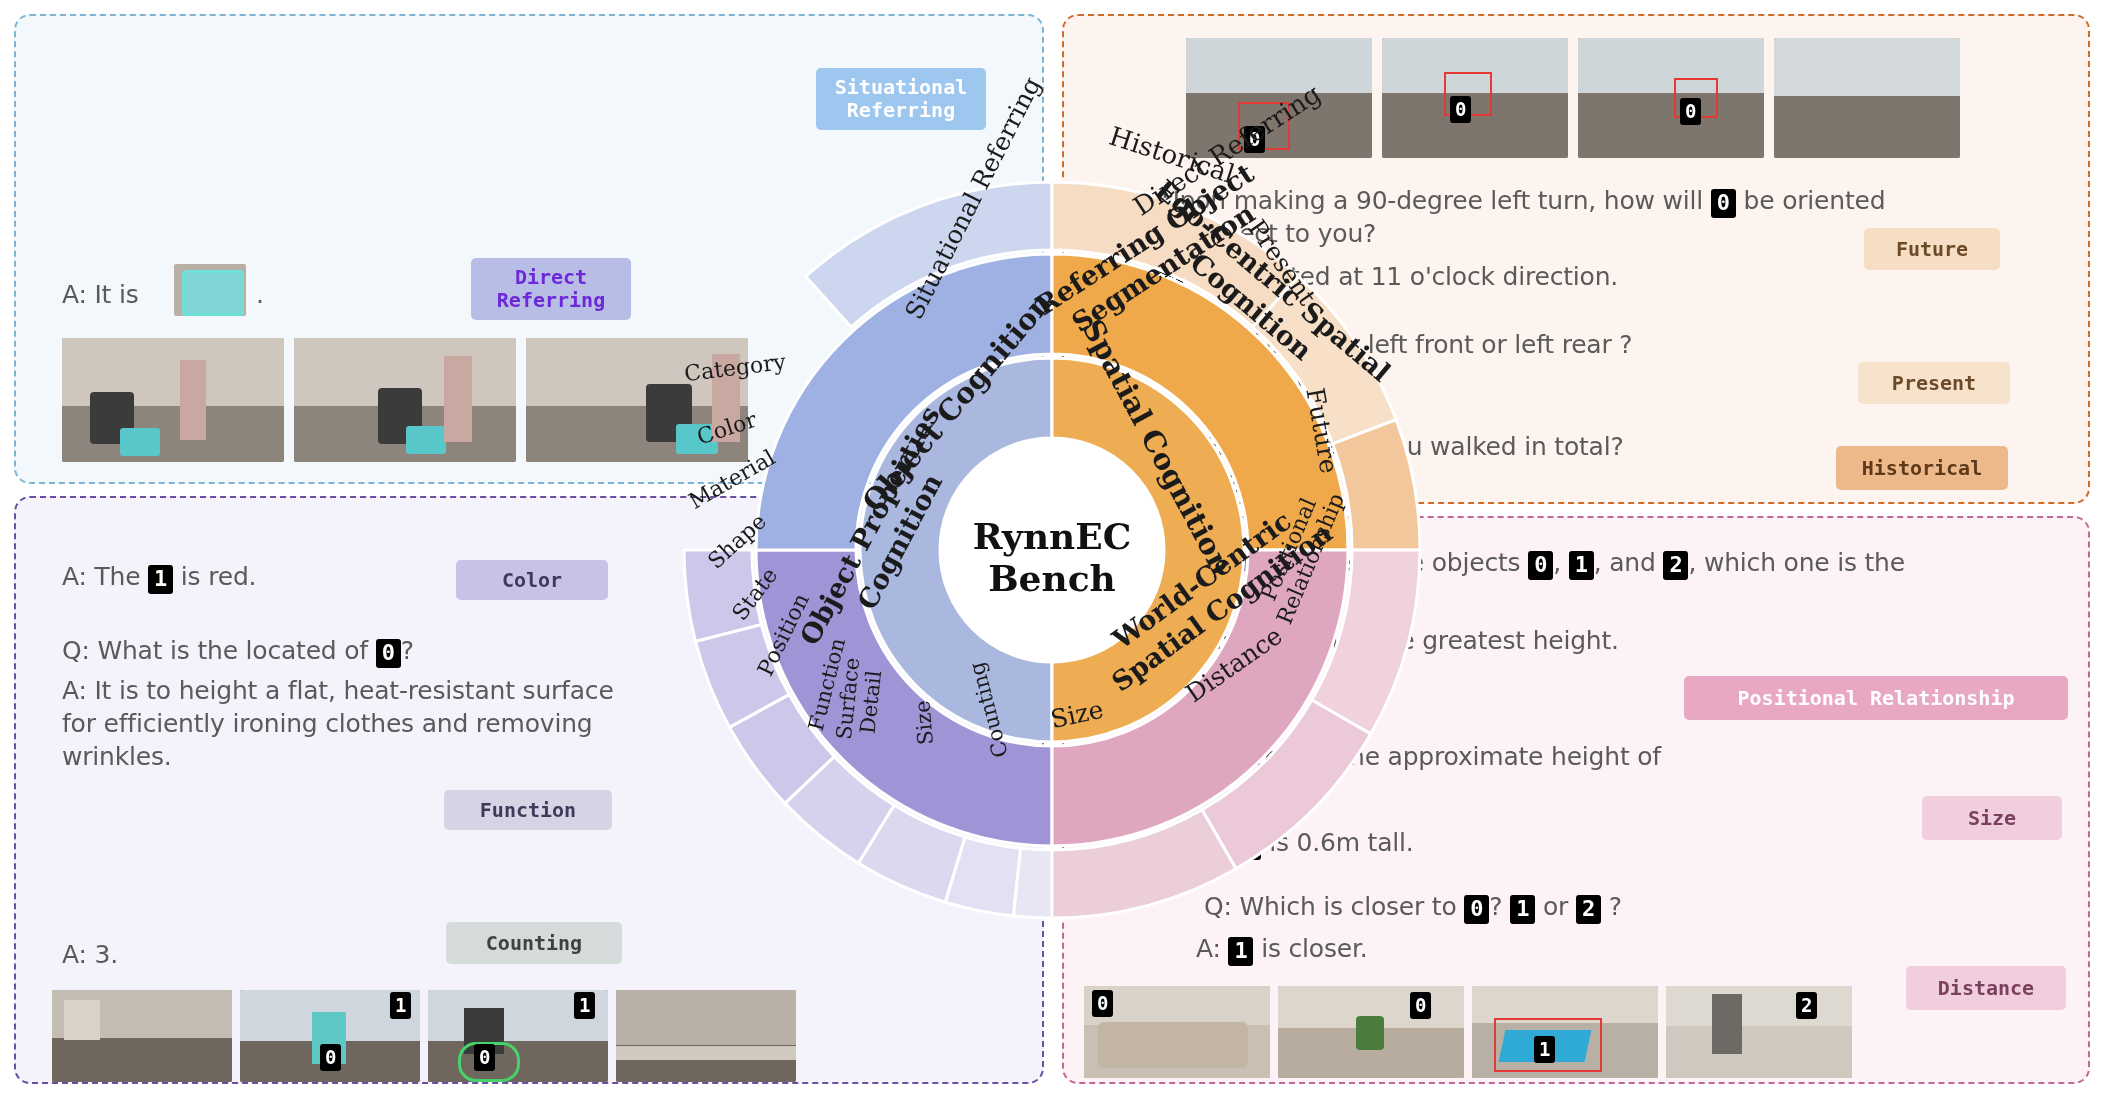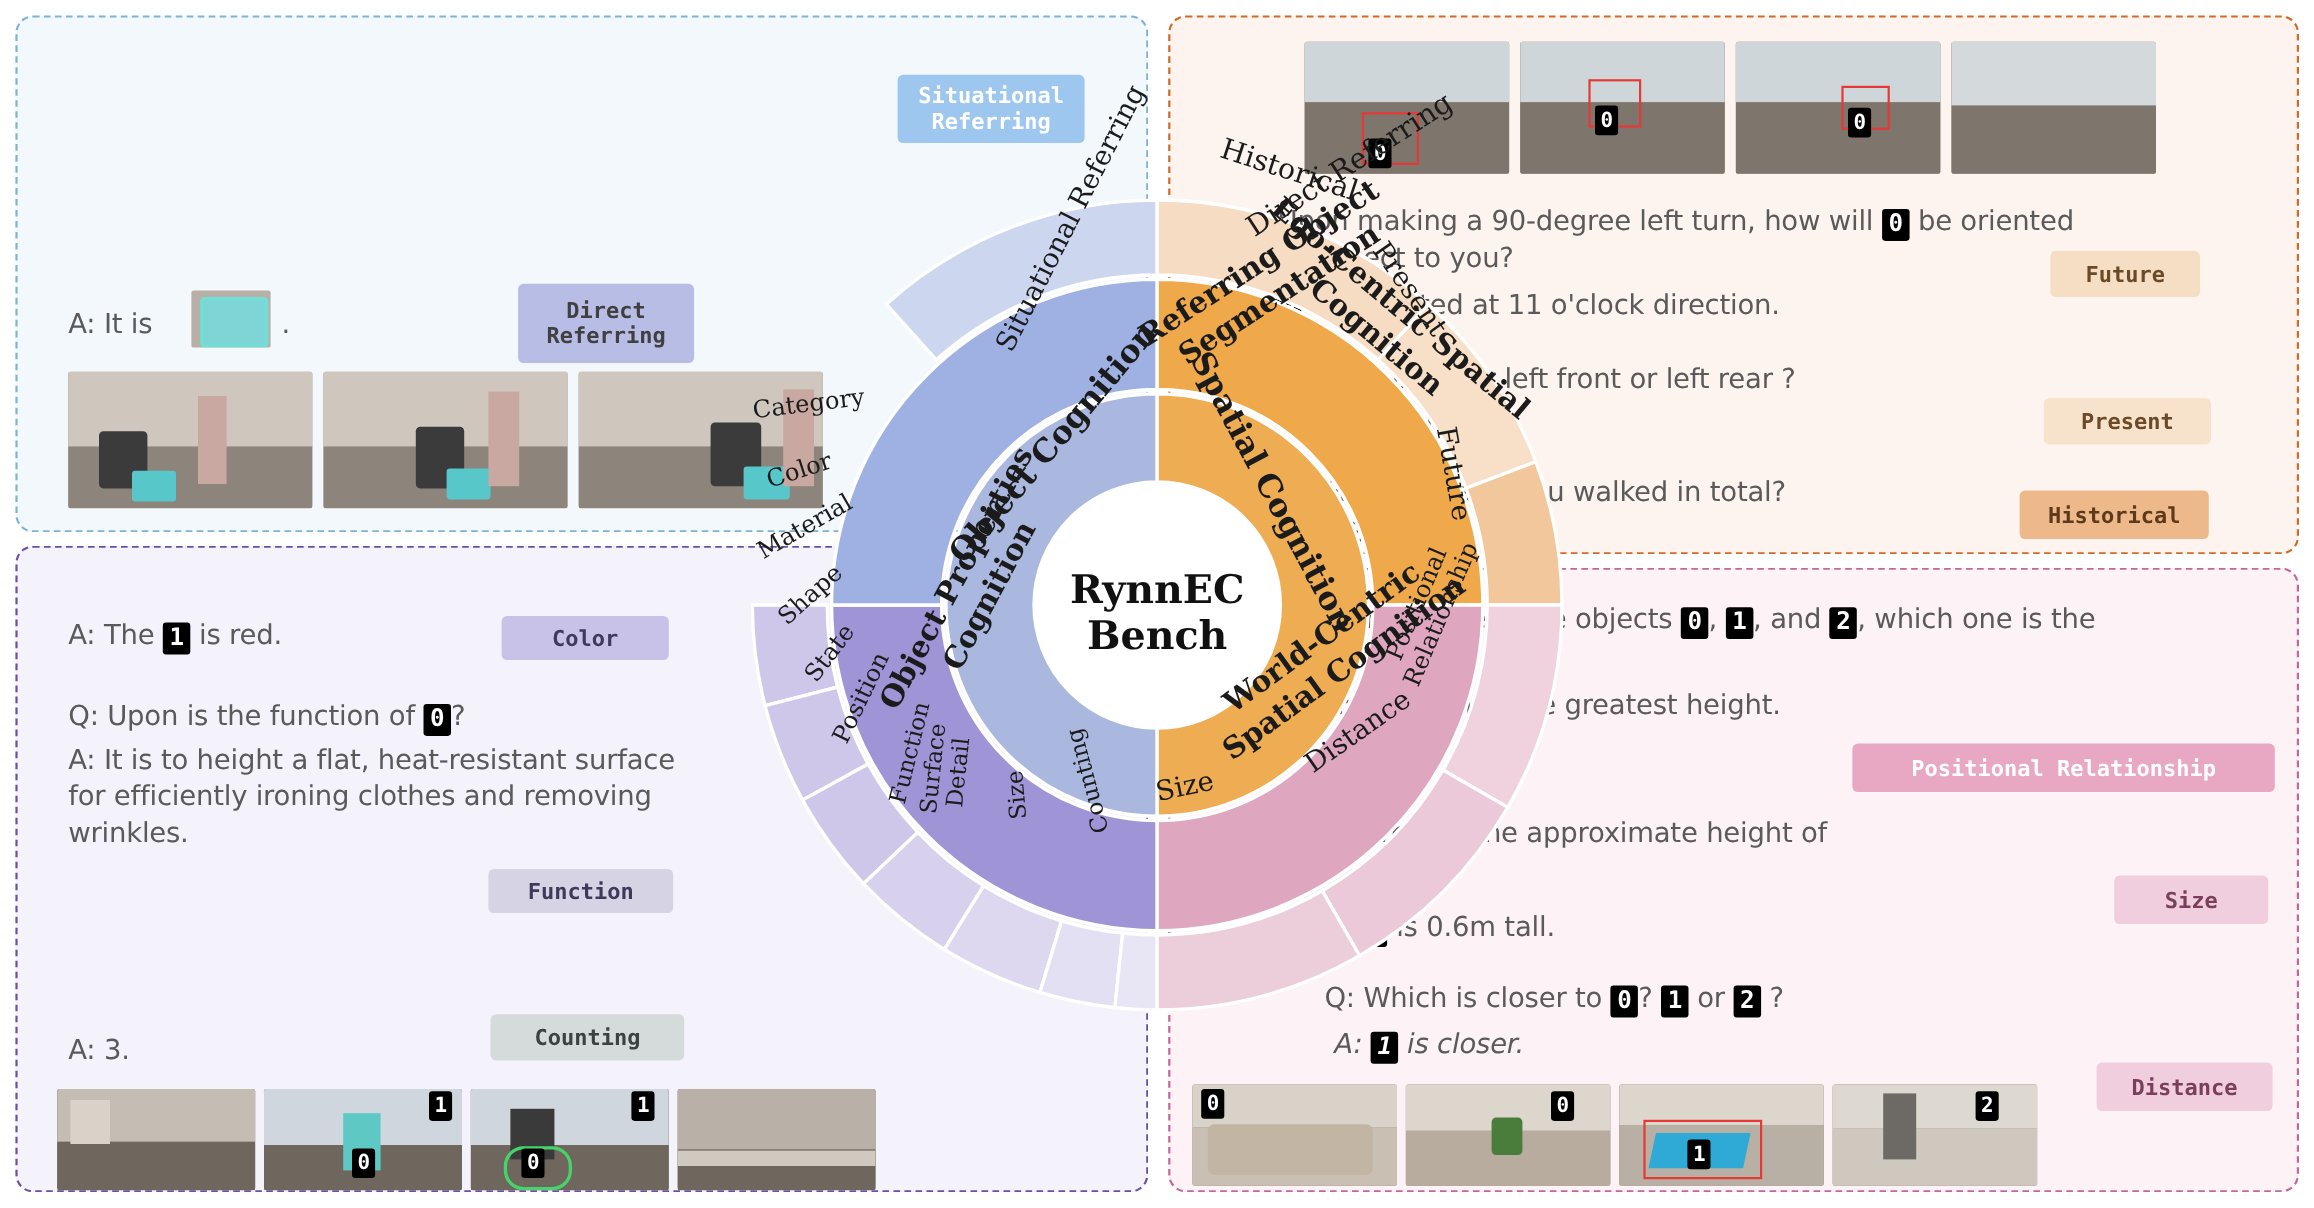"Direct" div.tag { color: #404040 -> #6d28d9; height: 72px -> 62px }
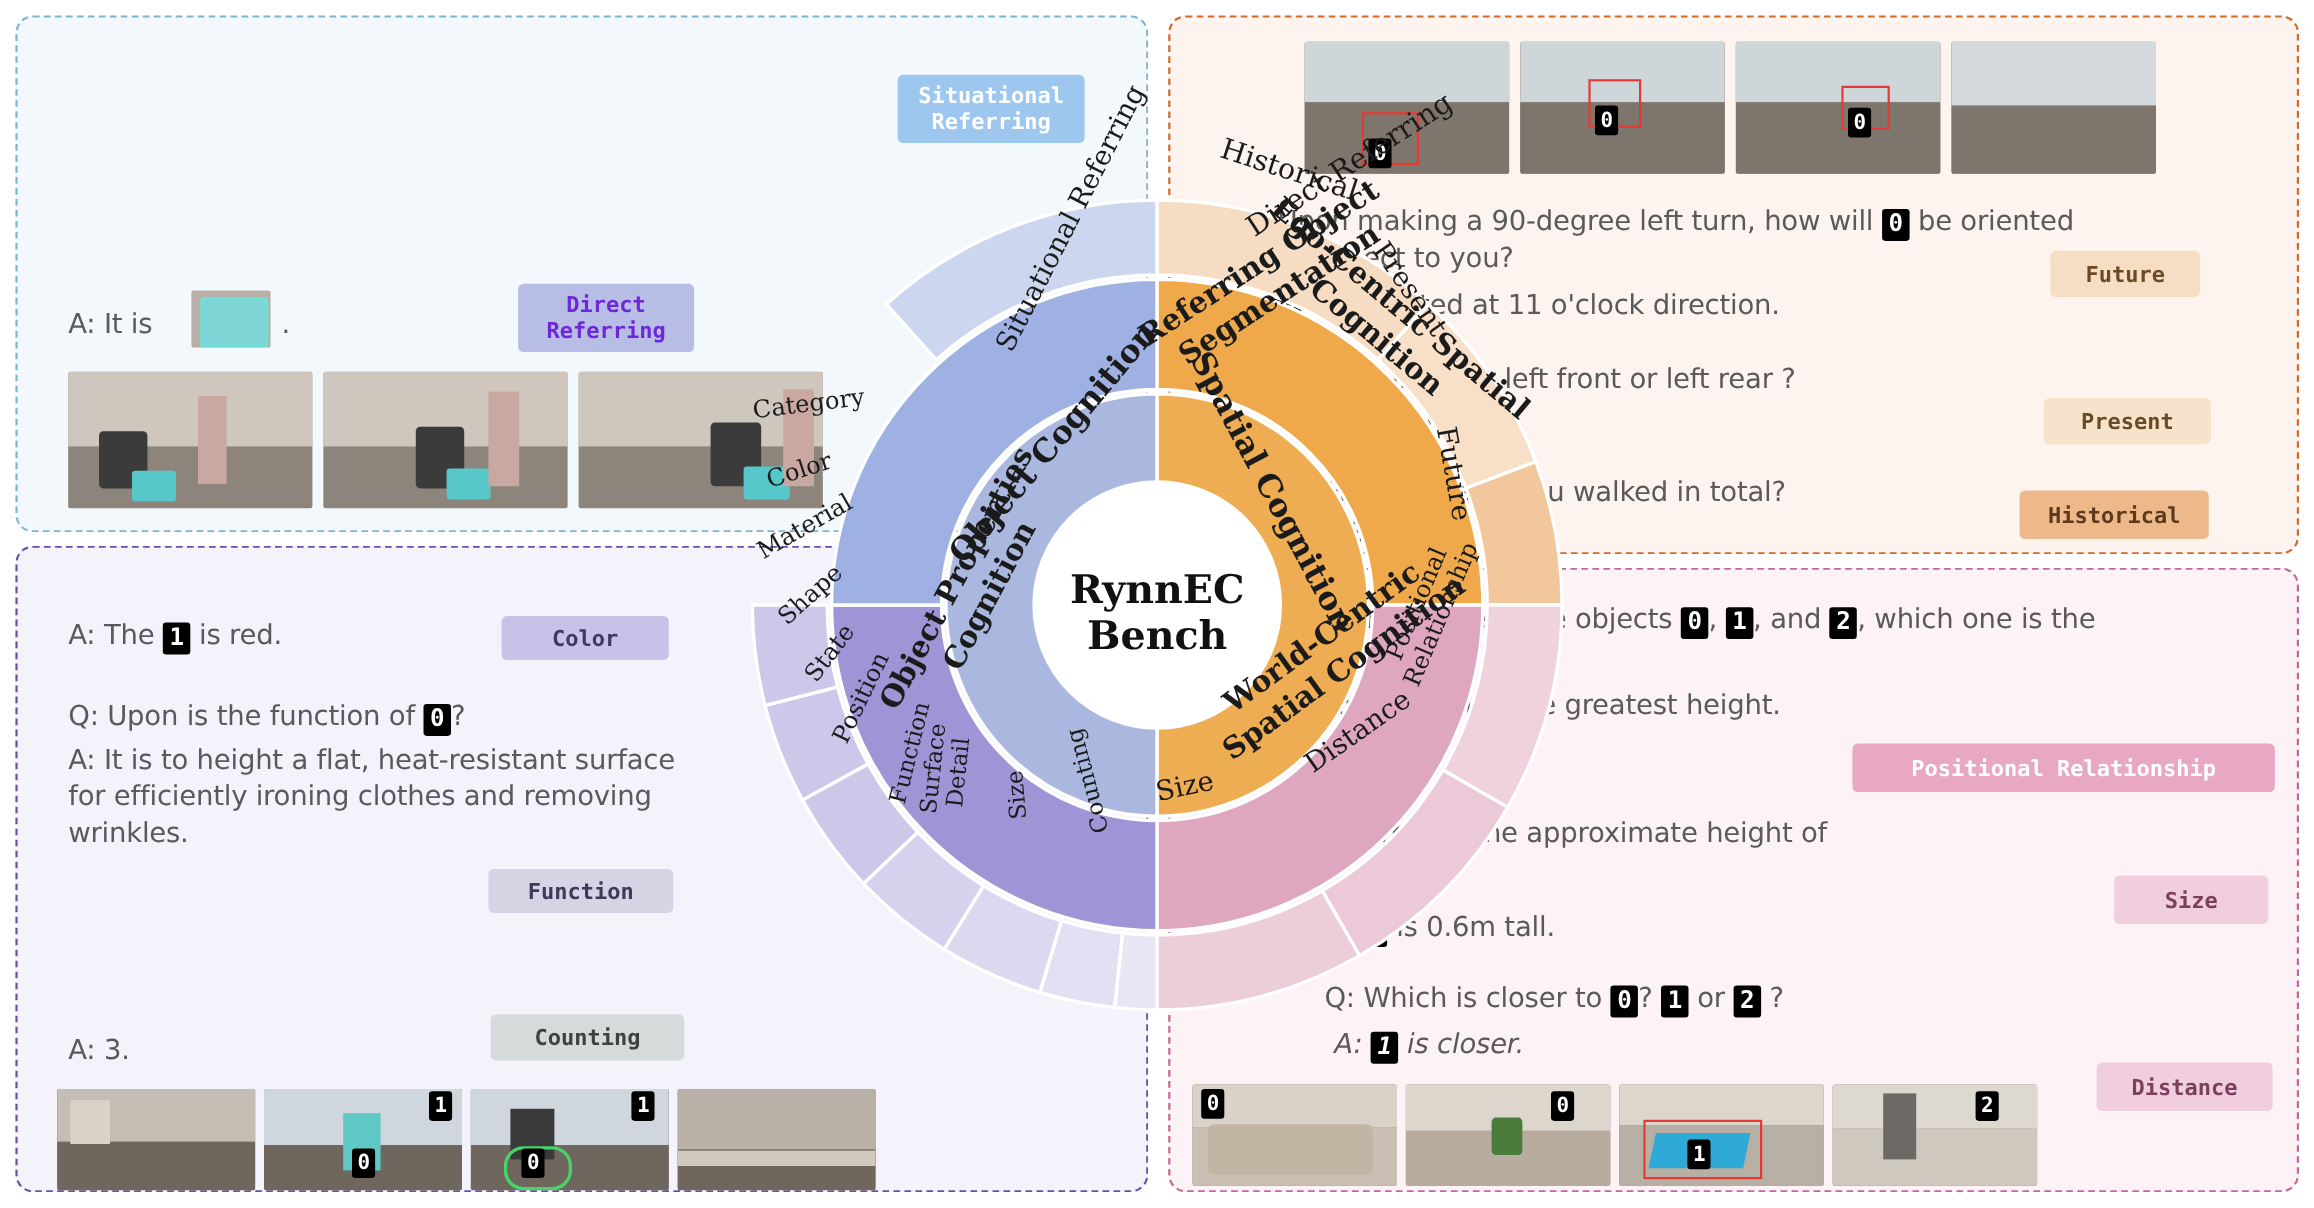"Q: Upon is the function" span { text: Upon is the function -> What is the located }
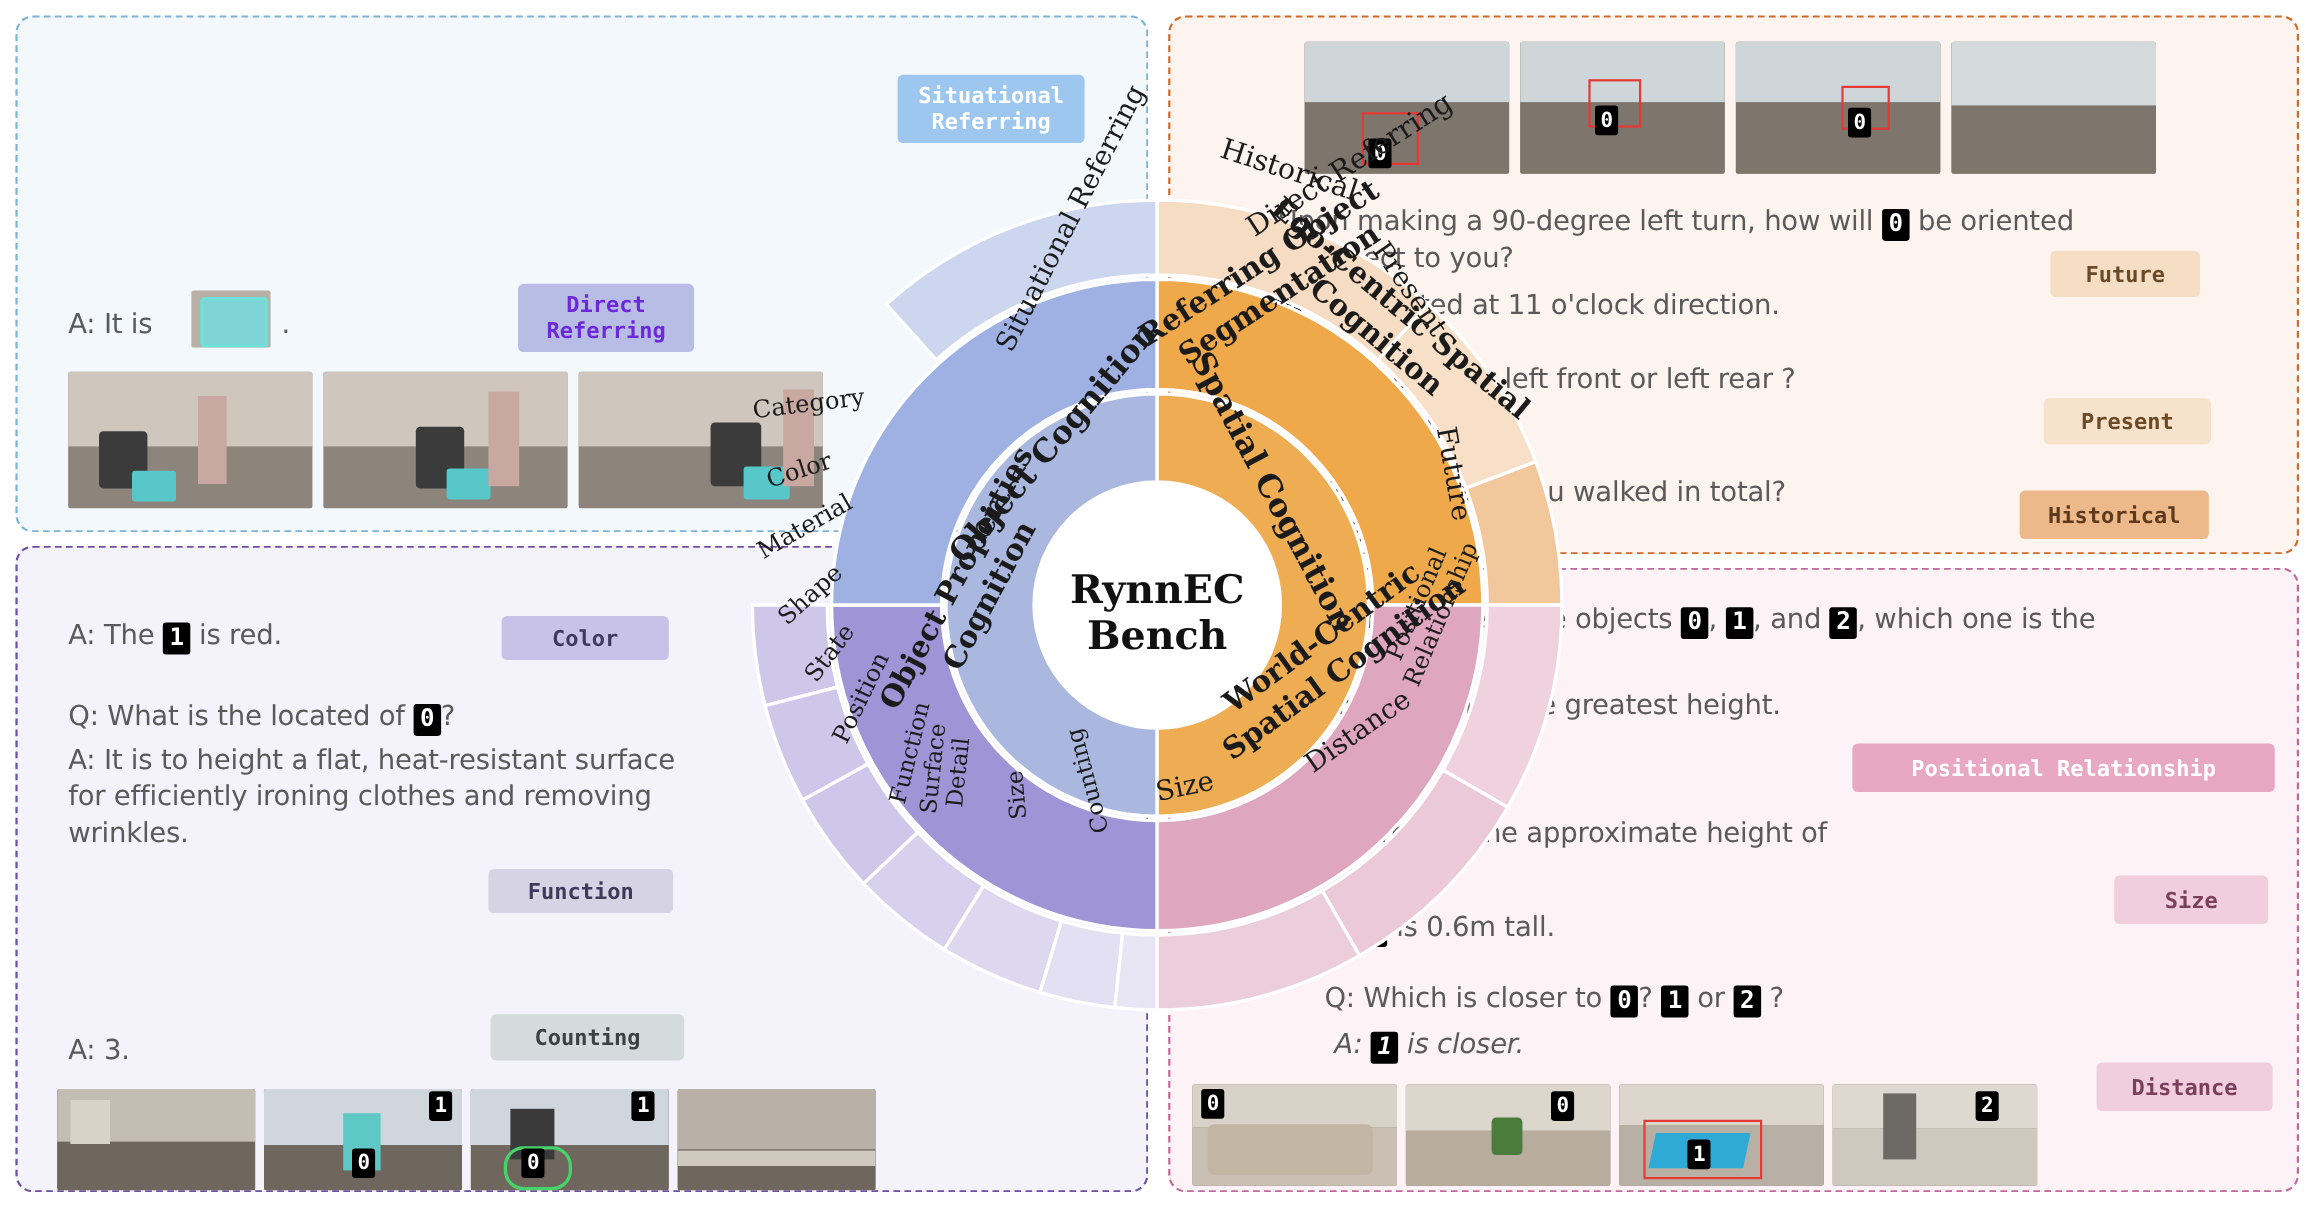"A: 1 is closer." div.qtext { font-style: italic -> none; left: 149px -> 132px }
